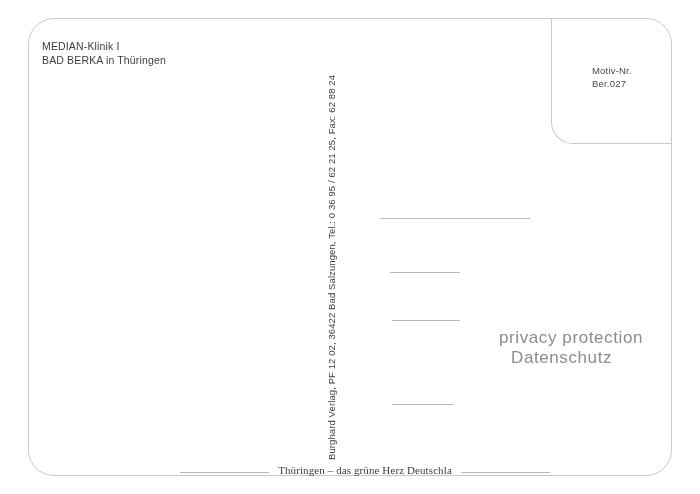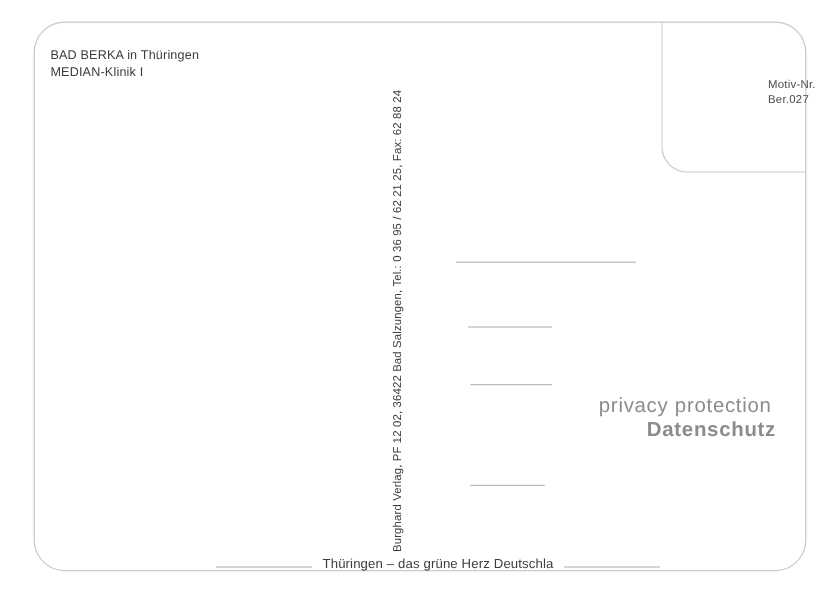"BAD BERKA in Thüringen" div { order: before "MEDIAN-Klinik I" -> after "MEDIAN-Klinik I" }
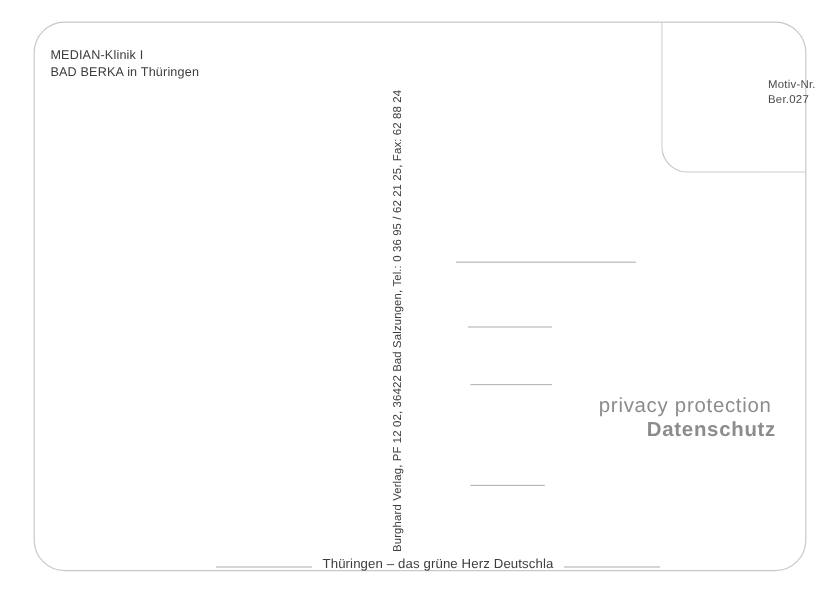"Motiv-Nr." .stamp-text { margin-left: 48px -> none }
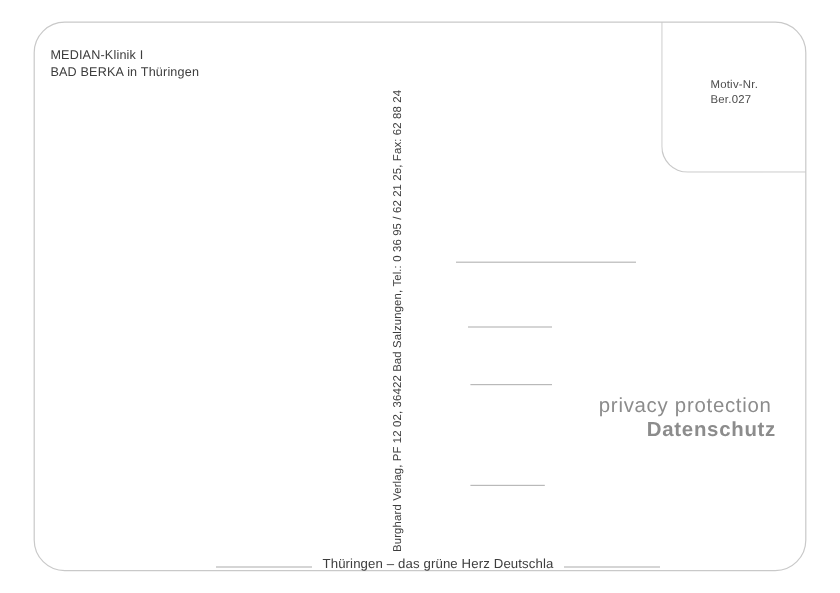"Datenschutz" .privacy .line2 { font-weight: bold -> none; margin-left: 40px -> 12px }
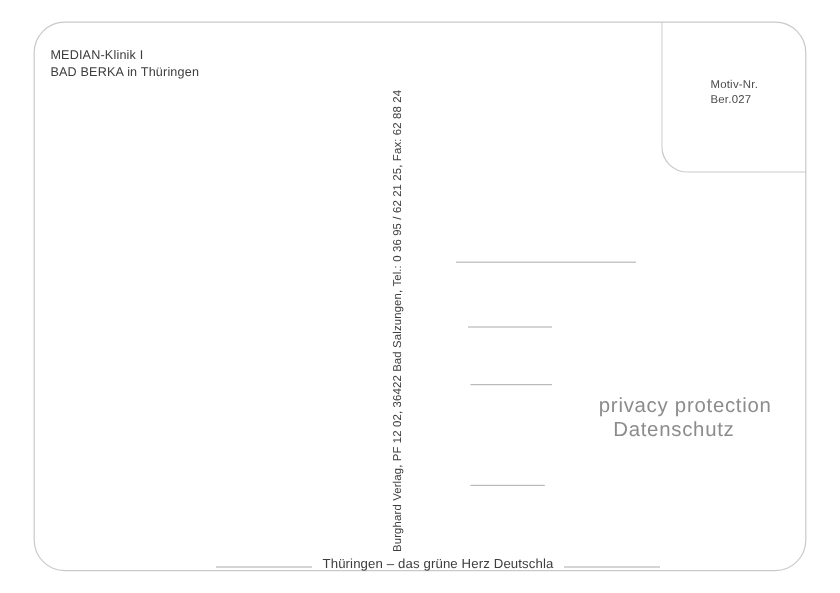"Thüringen – das grüne Herz" .slogan-text { font-family: none -> Liberation Serif, serif }
